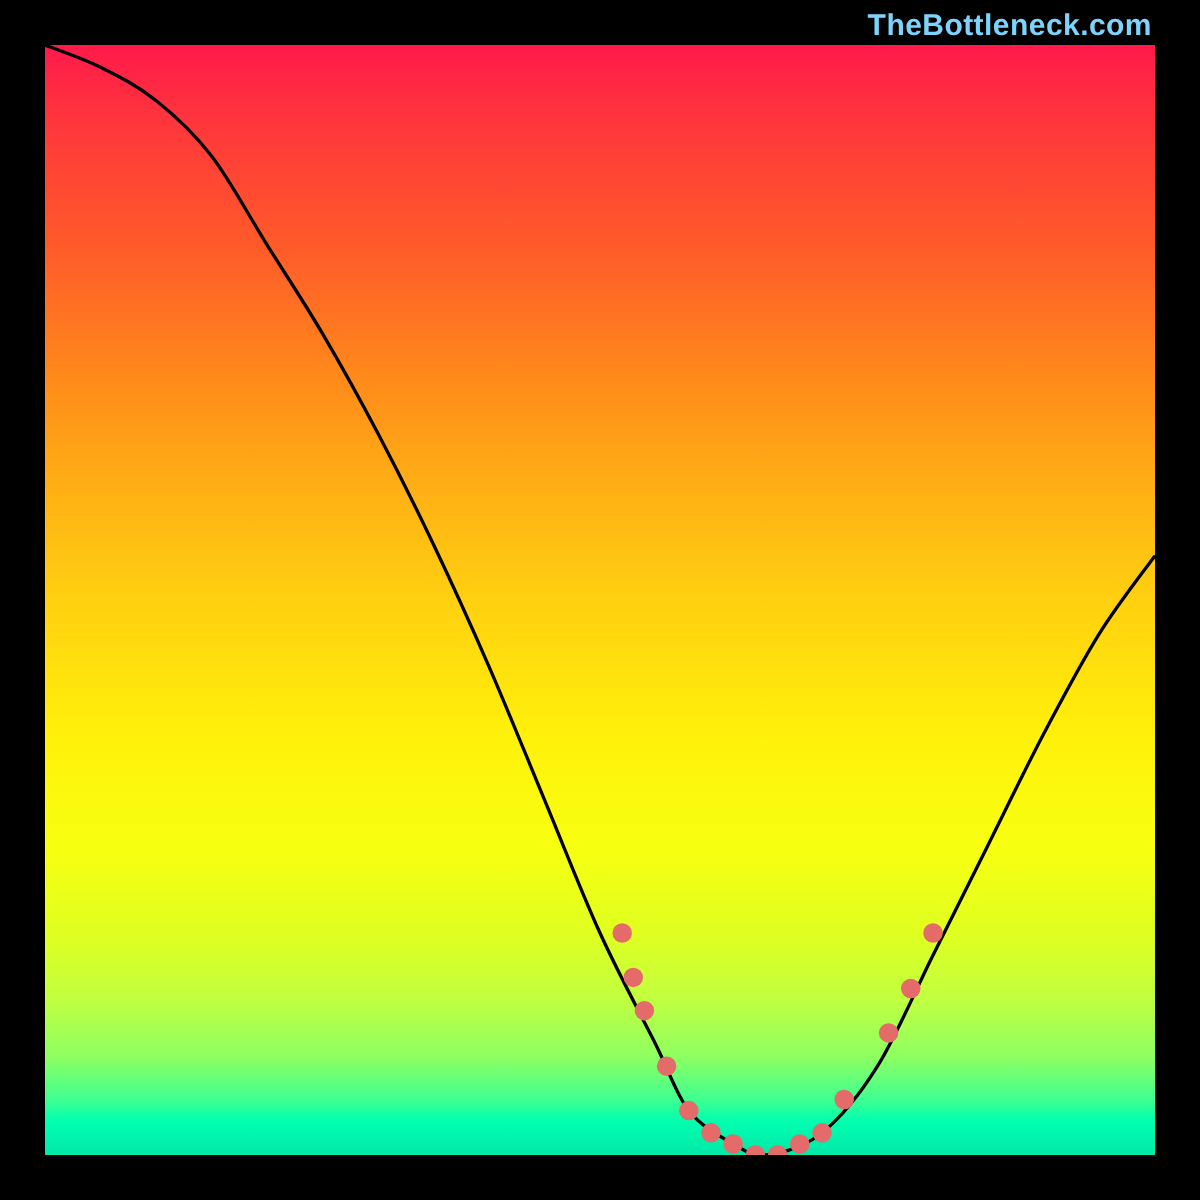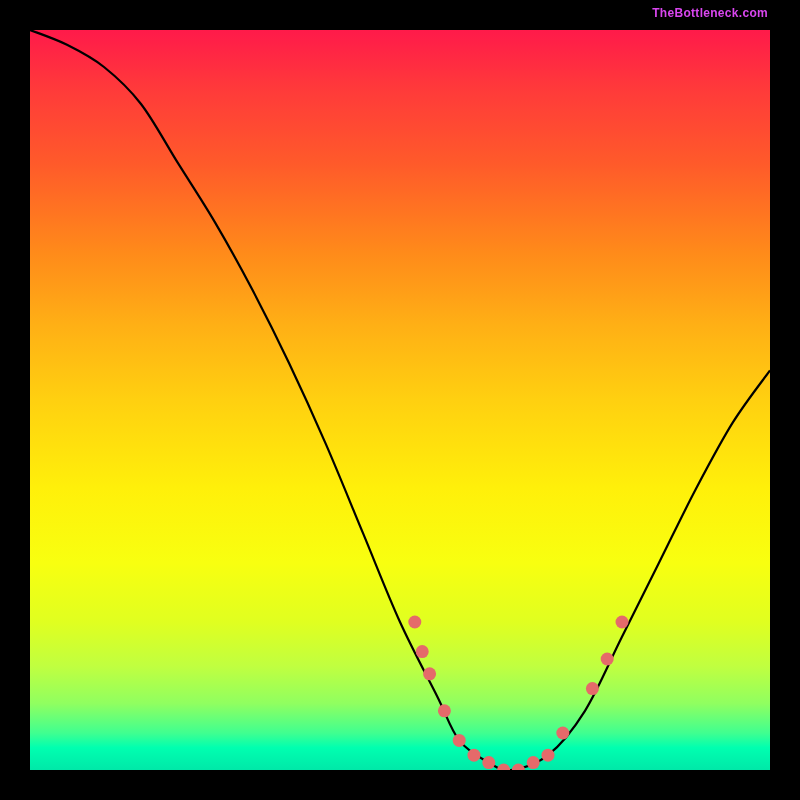"TheBottleneck.com" .attribution { color: #d946ef -> #7dd3fc; font-size: 12px -> 20px }
